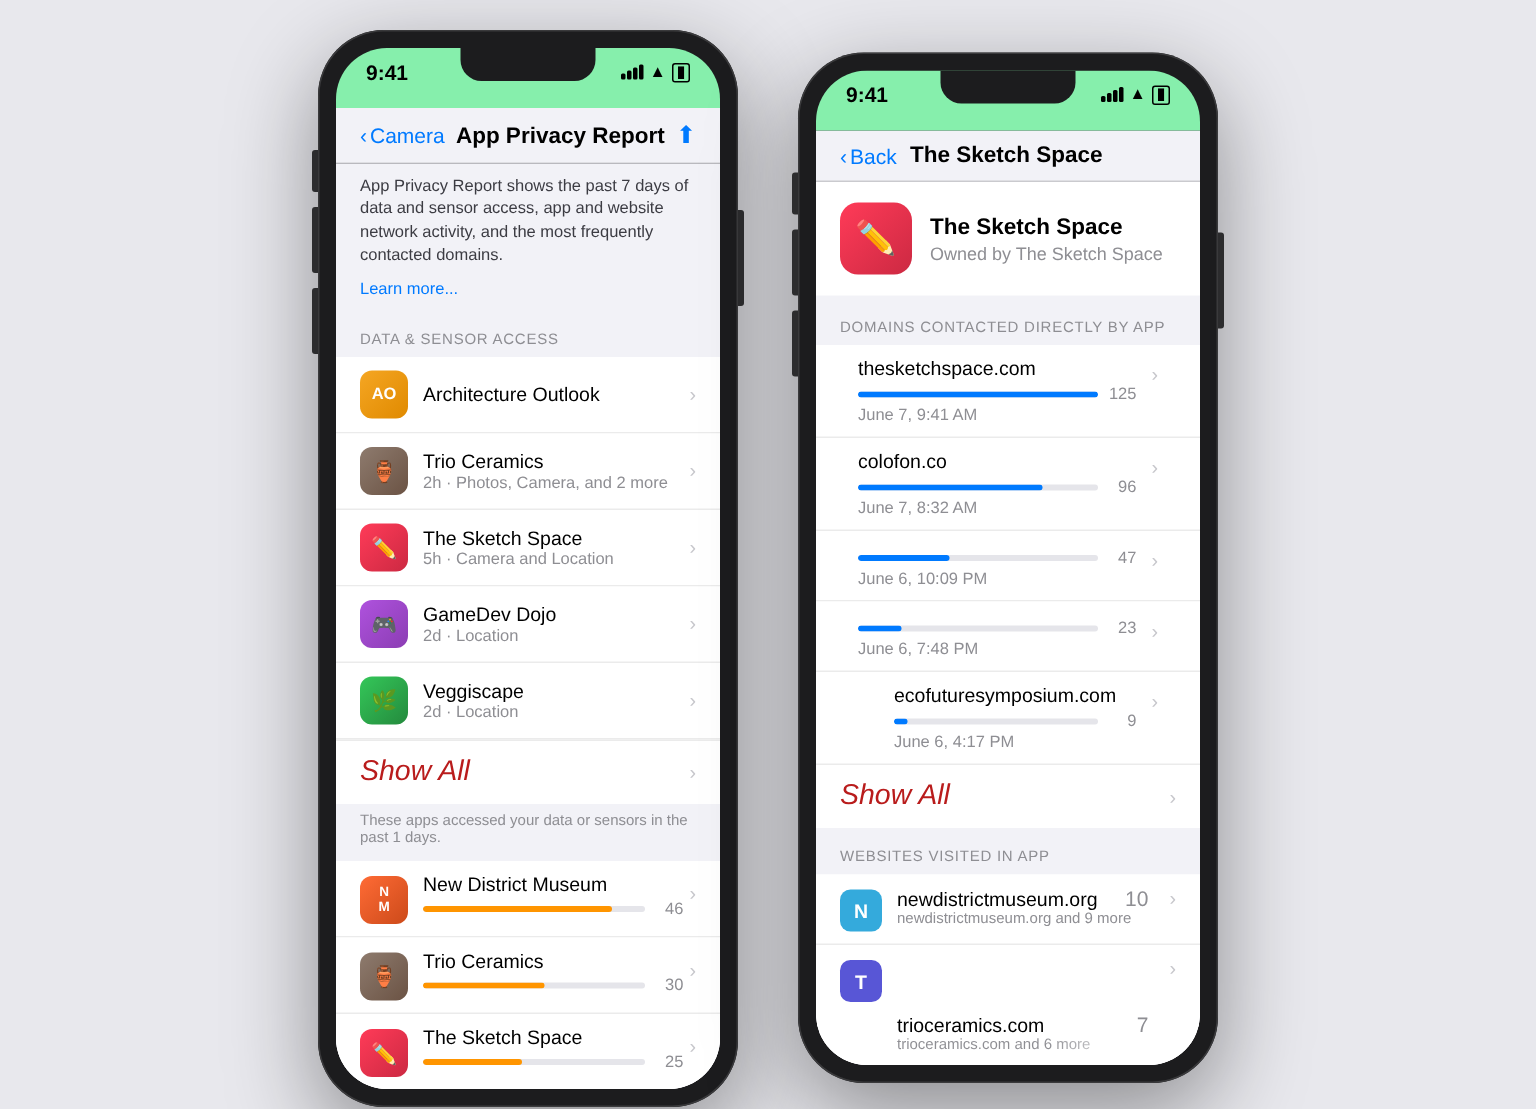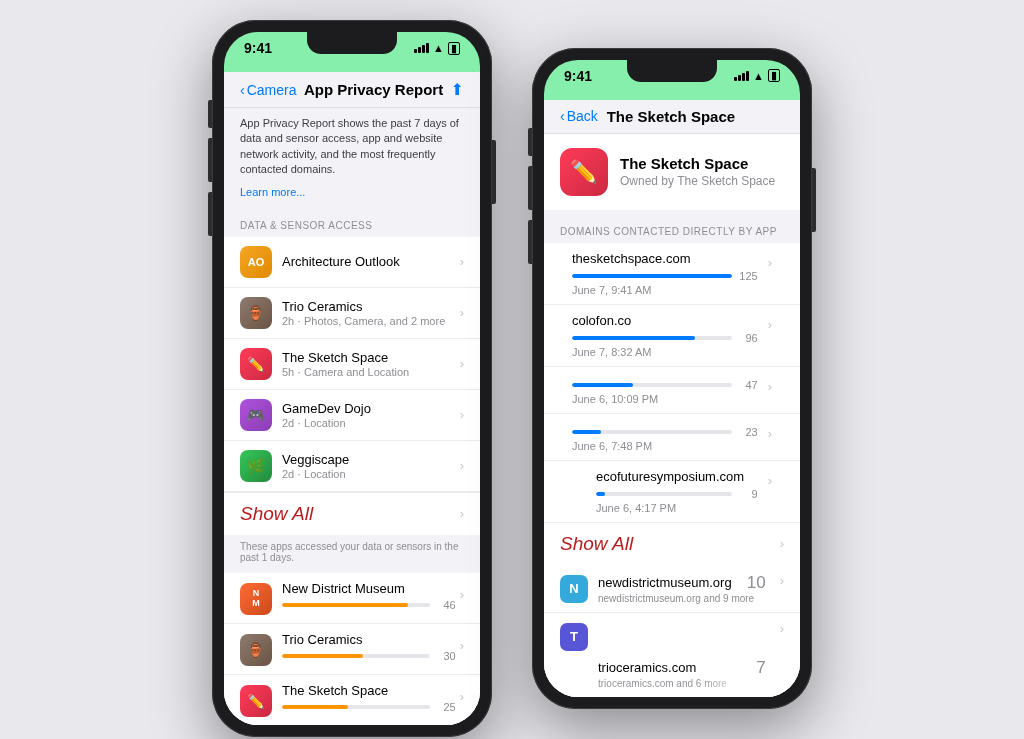"WEBSITES VISITED IN APP" div.section-header { html: none -> <div>WEBSITES VISITED IN APP</div> }
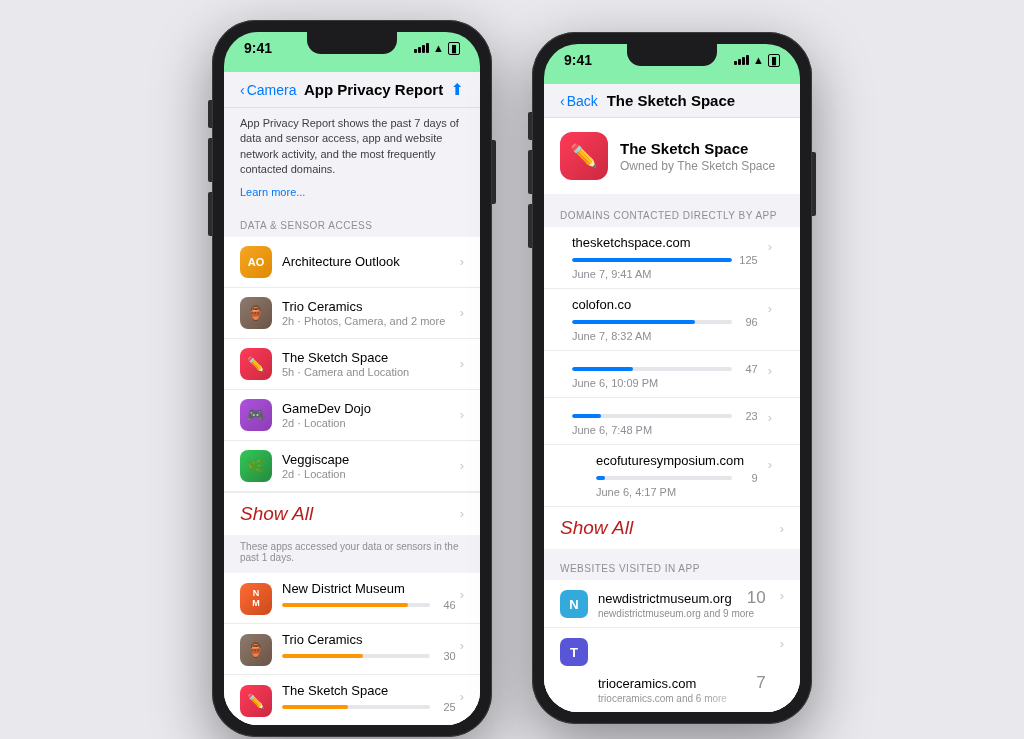"10" .website-count { font-size: 17px -> 14px }
